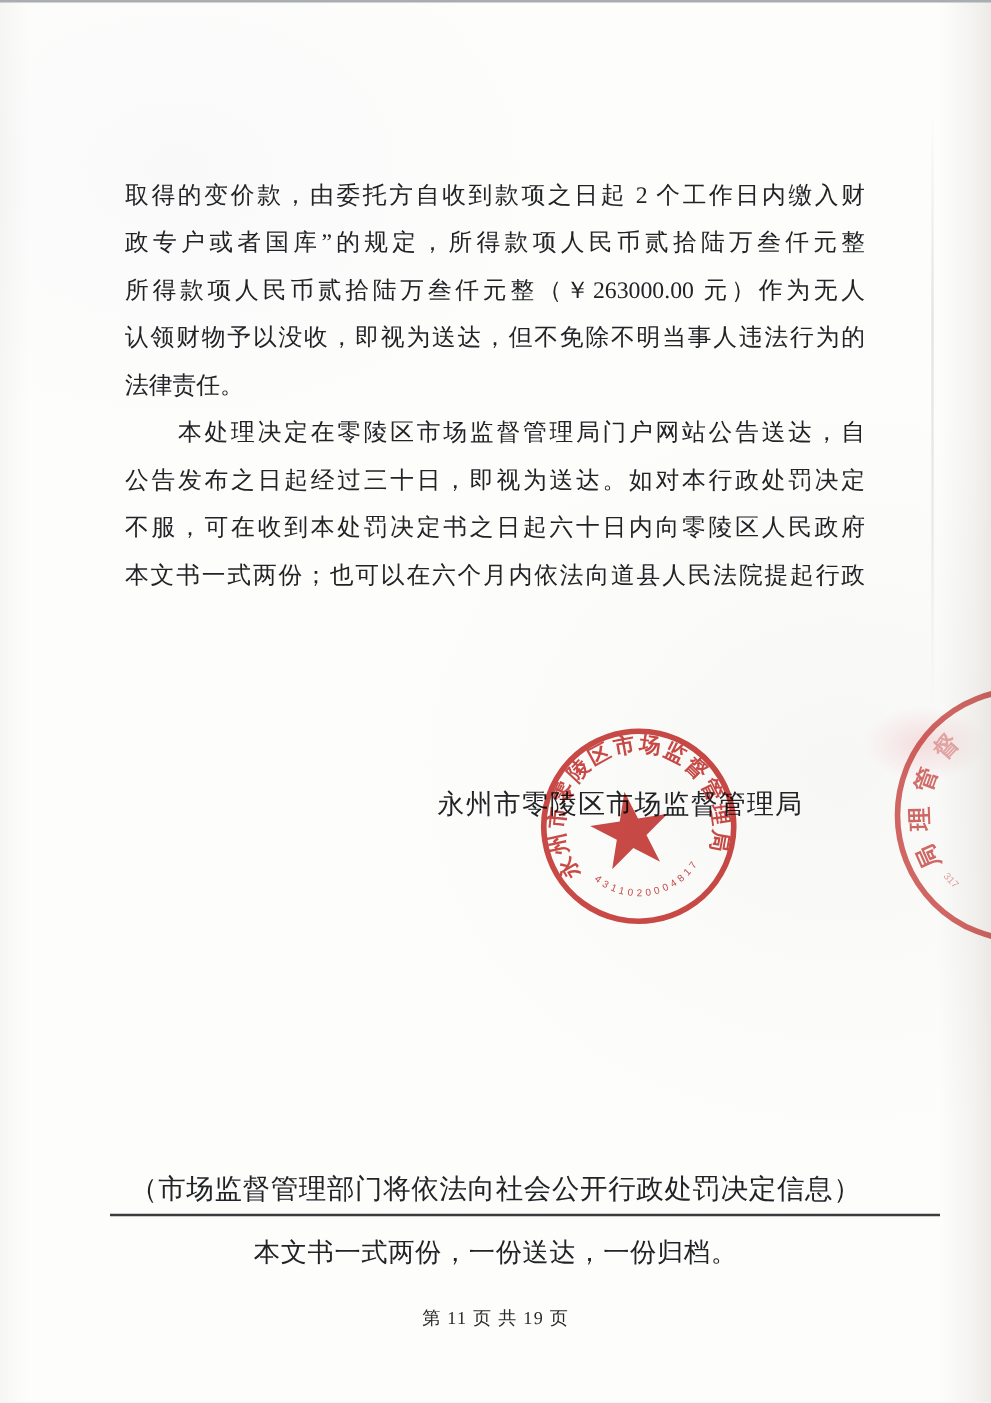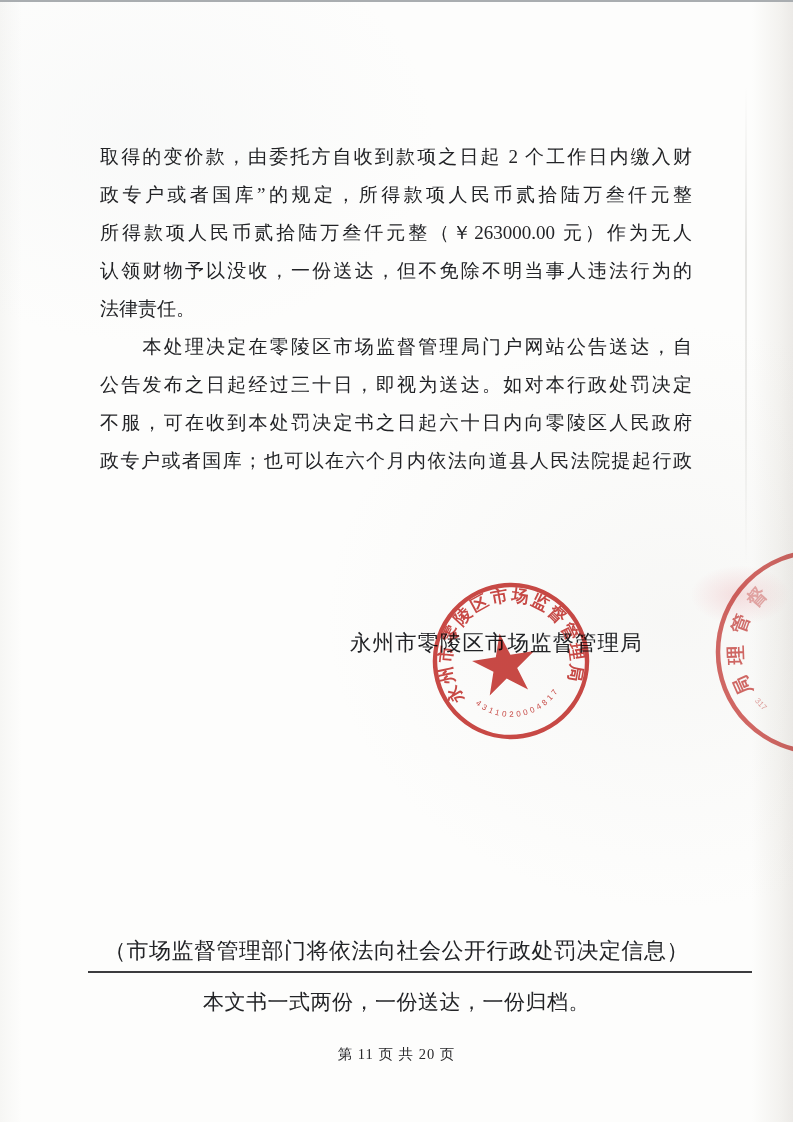"认领财物予以没收，一份送达，但不免除不明当事人违法行为的" div.line { text: 一份 -> 即视为 }
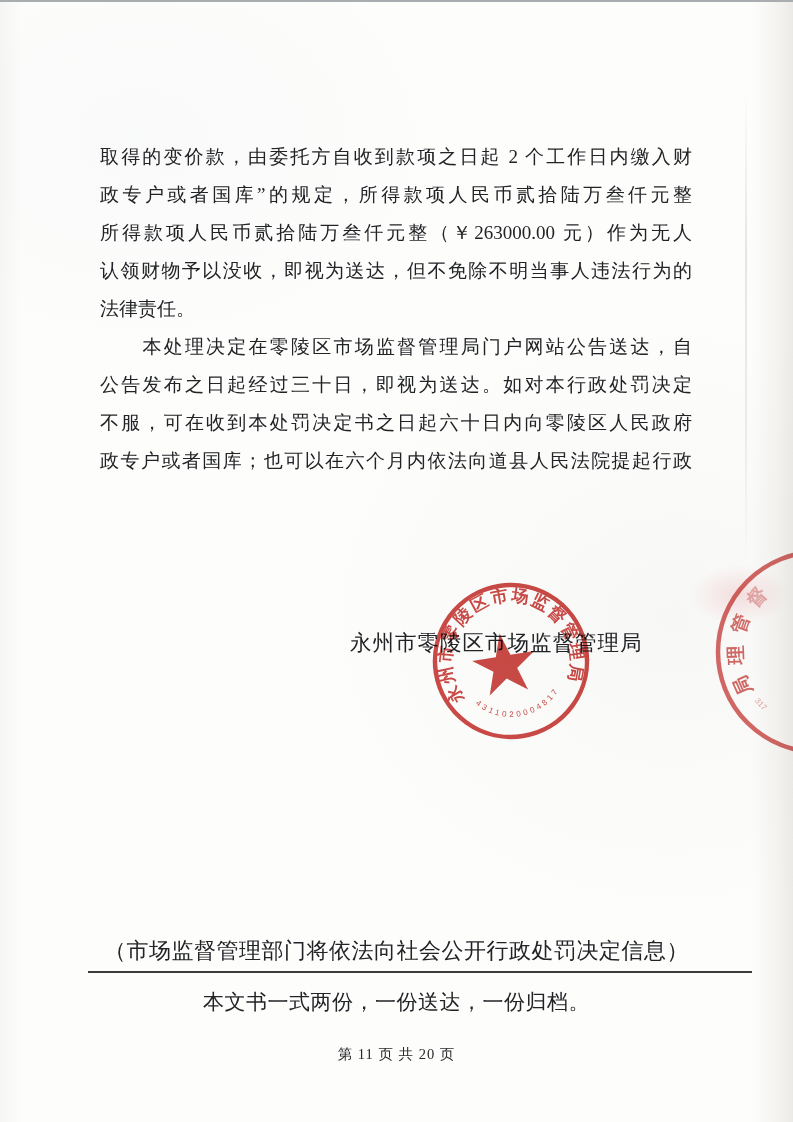"政专户或者国库；也可以在六个月内依法向道县人民法院提起行政" div.line { text: 政专户或者国库 -> 本文书一式两份 }
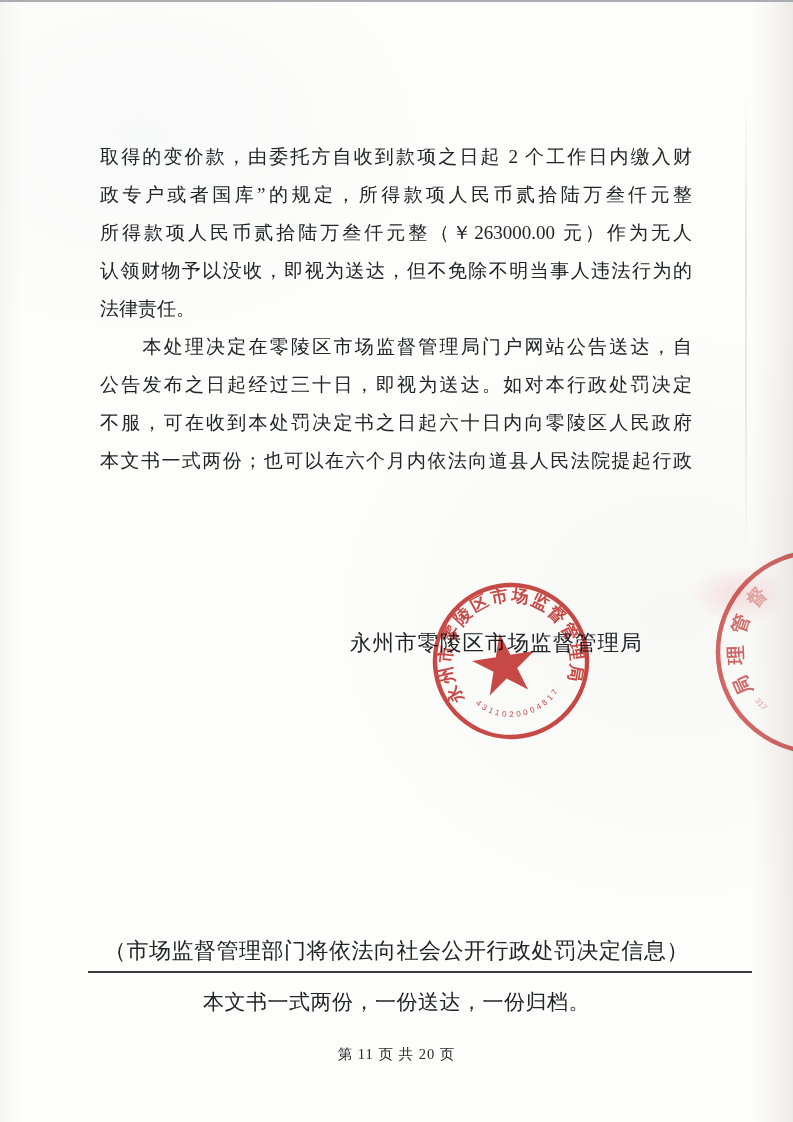"第 11 页 共 20" div.page-number { text: 20 -> 19 }
